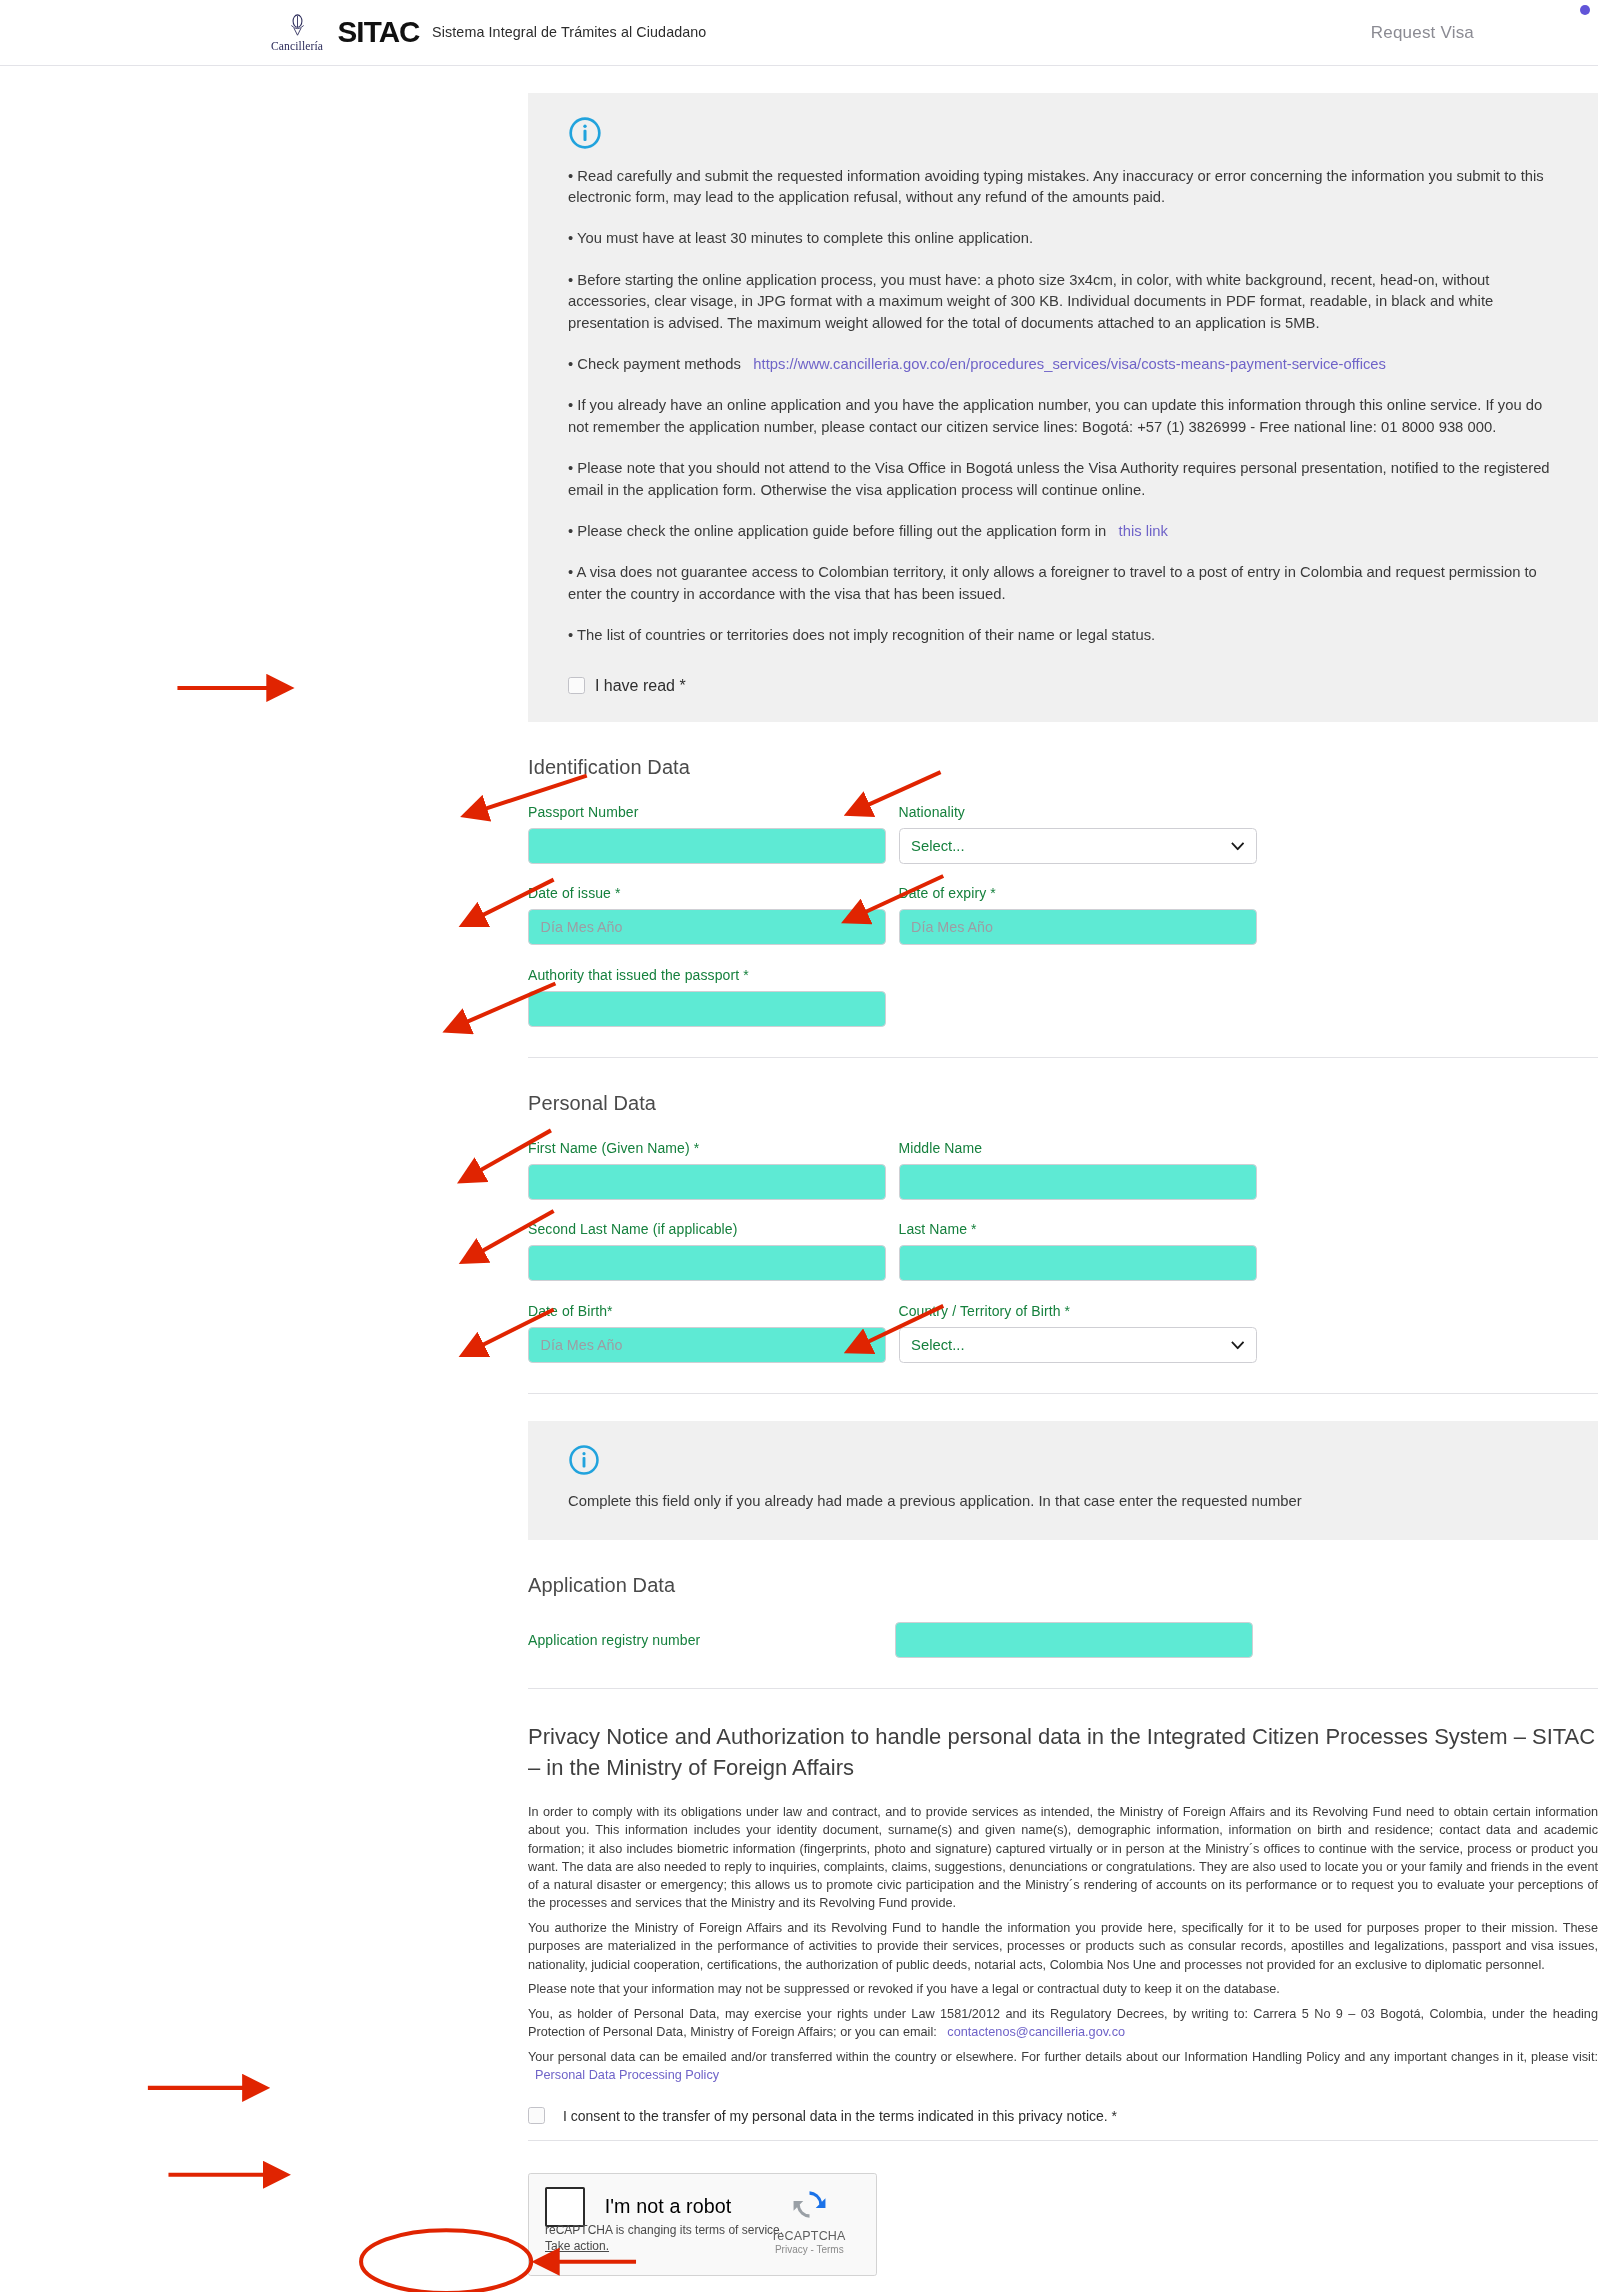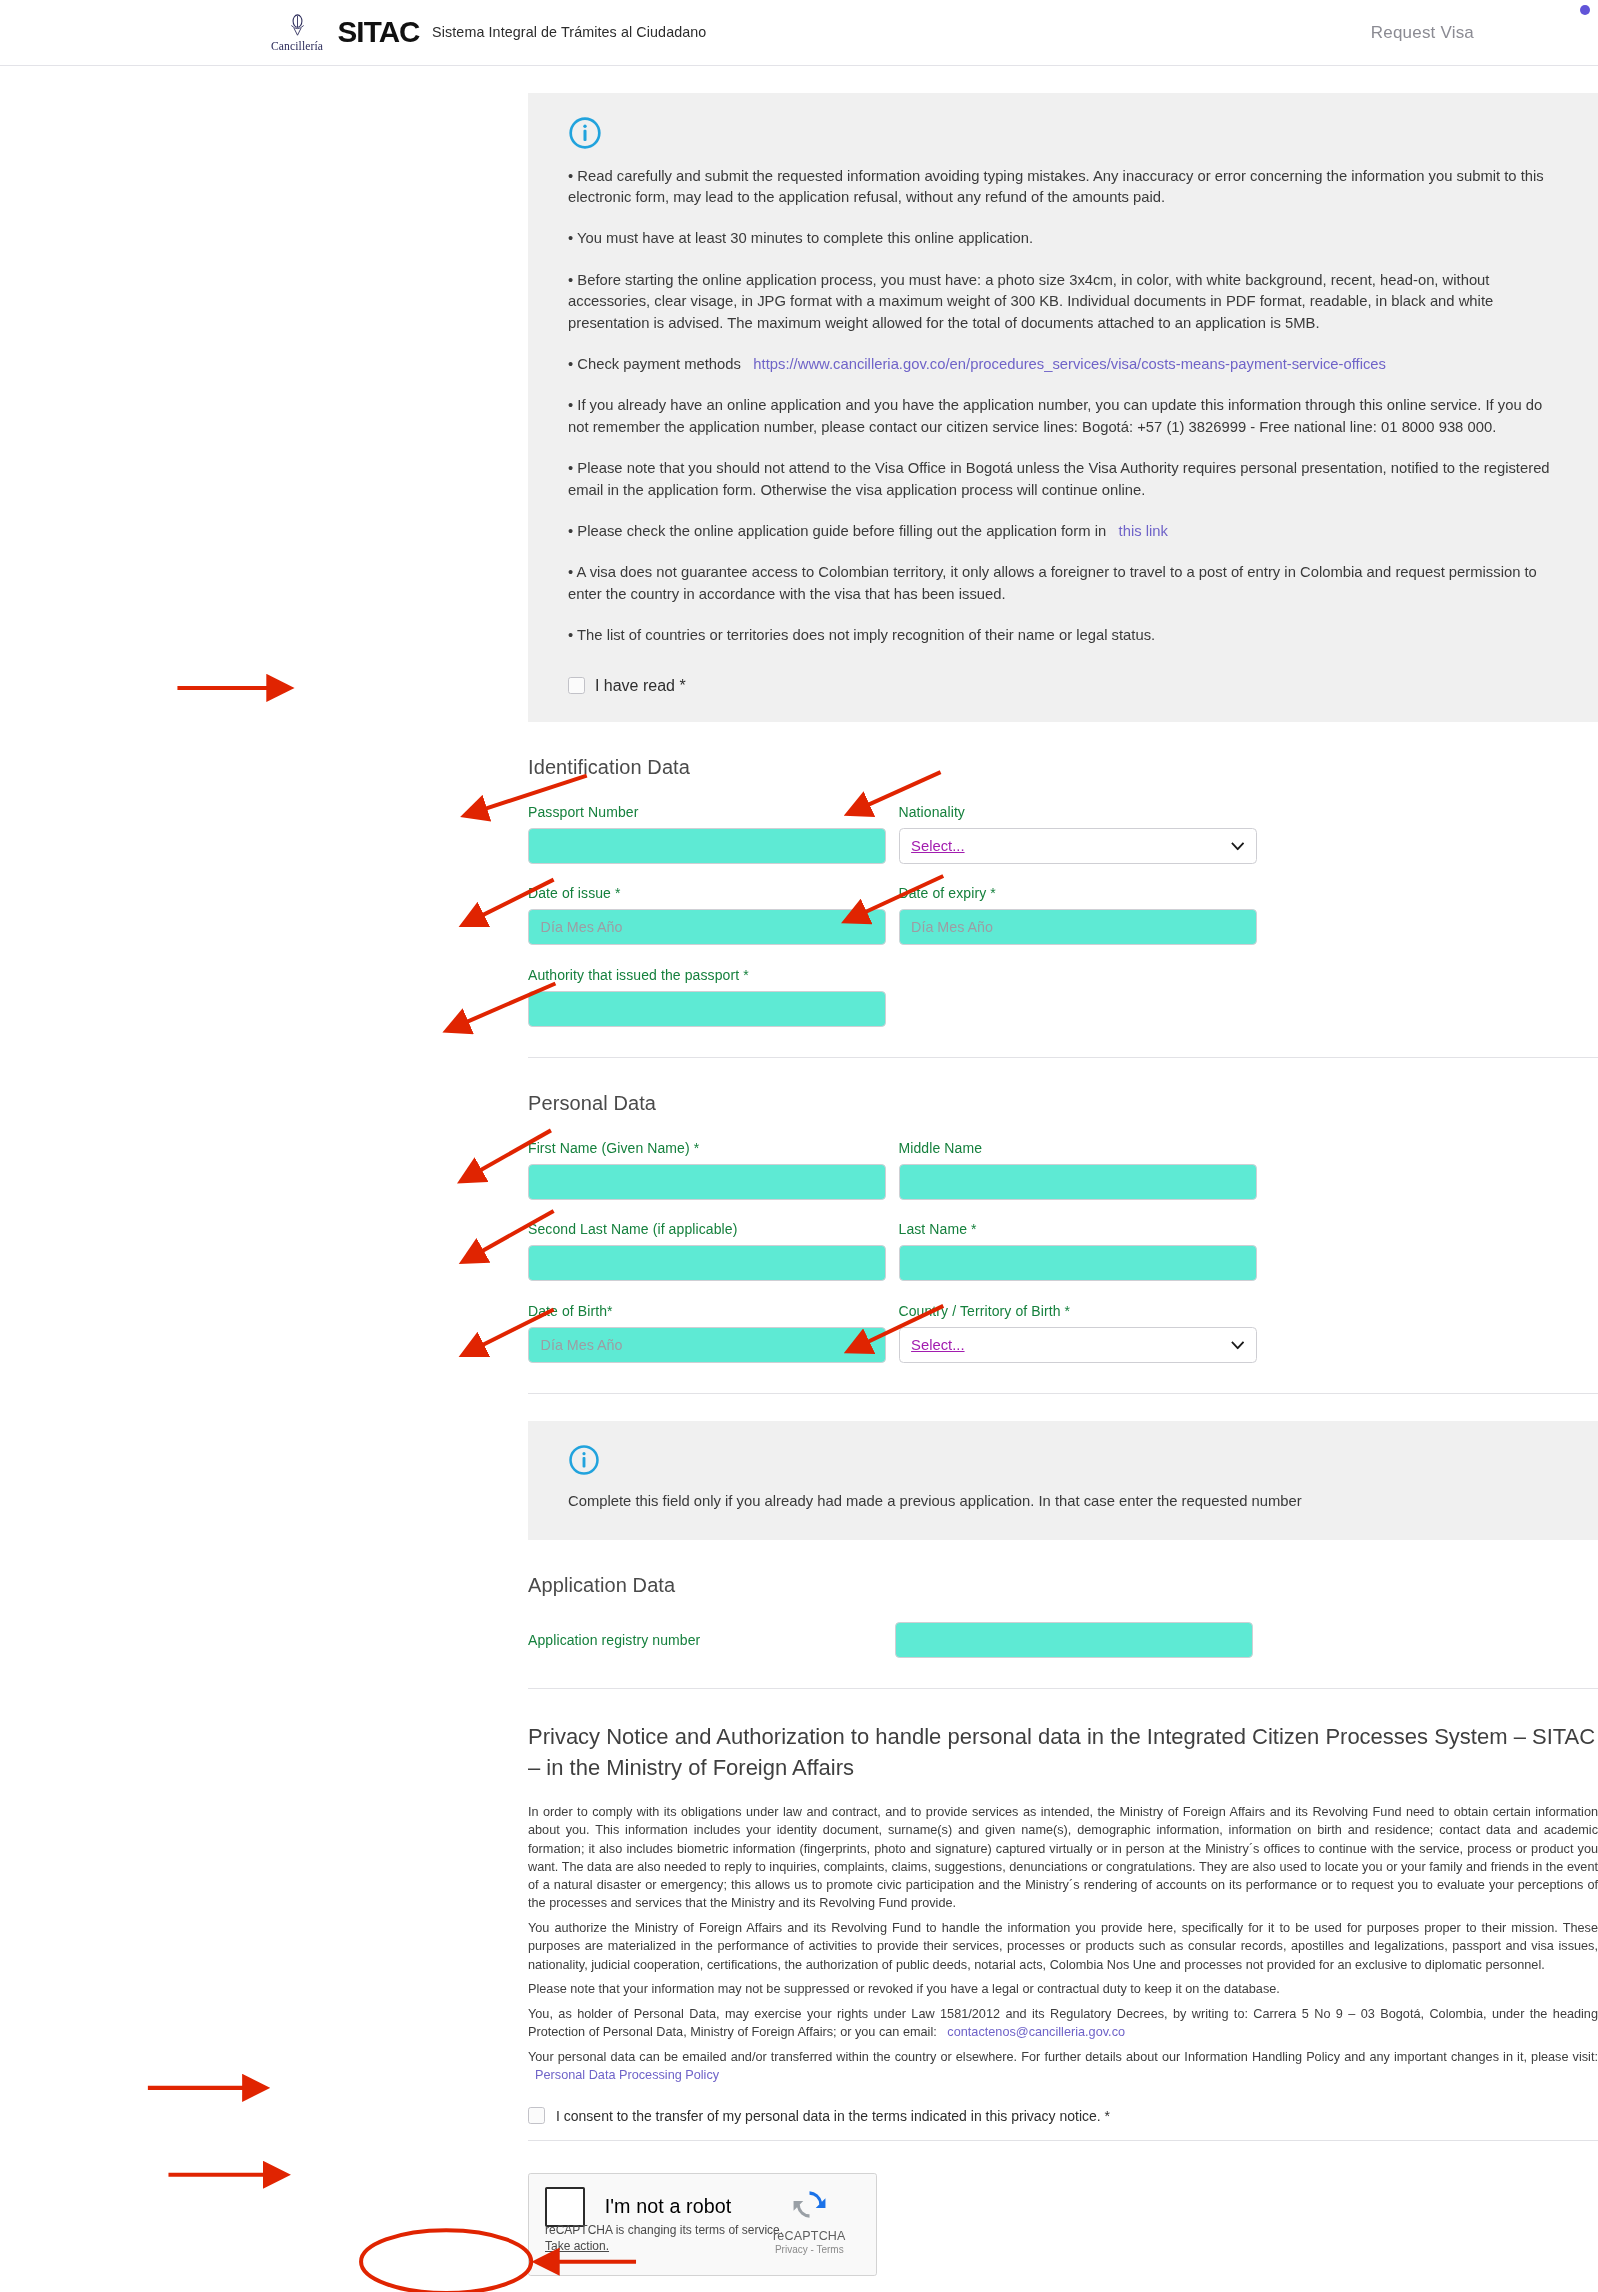"Select..." .select-box { color: #a21caf -> #15803d; text-decoration: underline -> none }
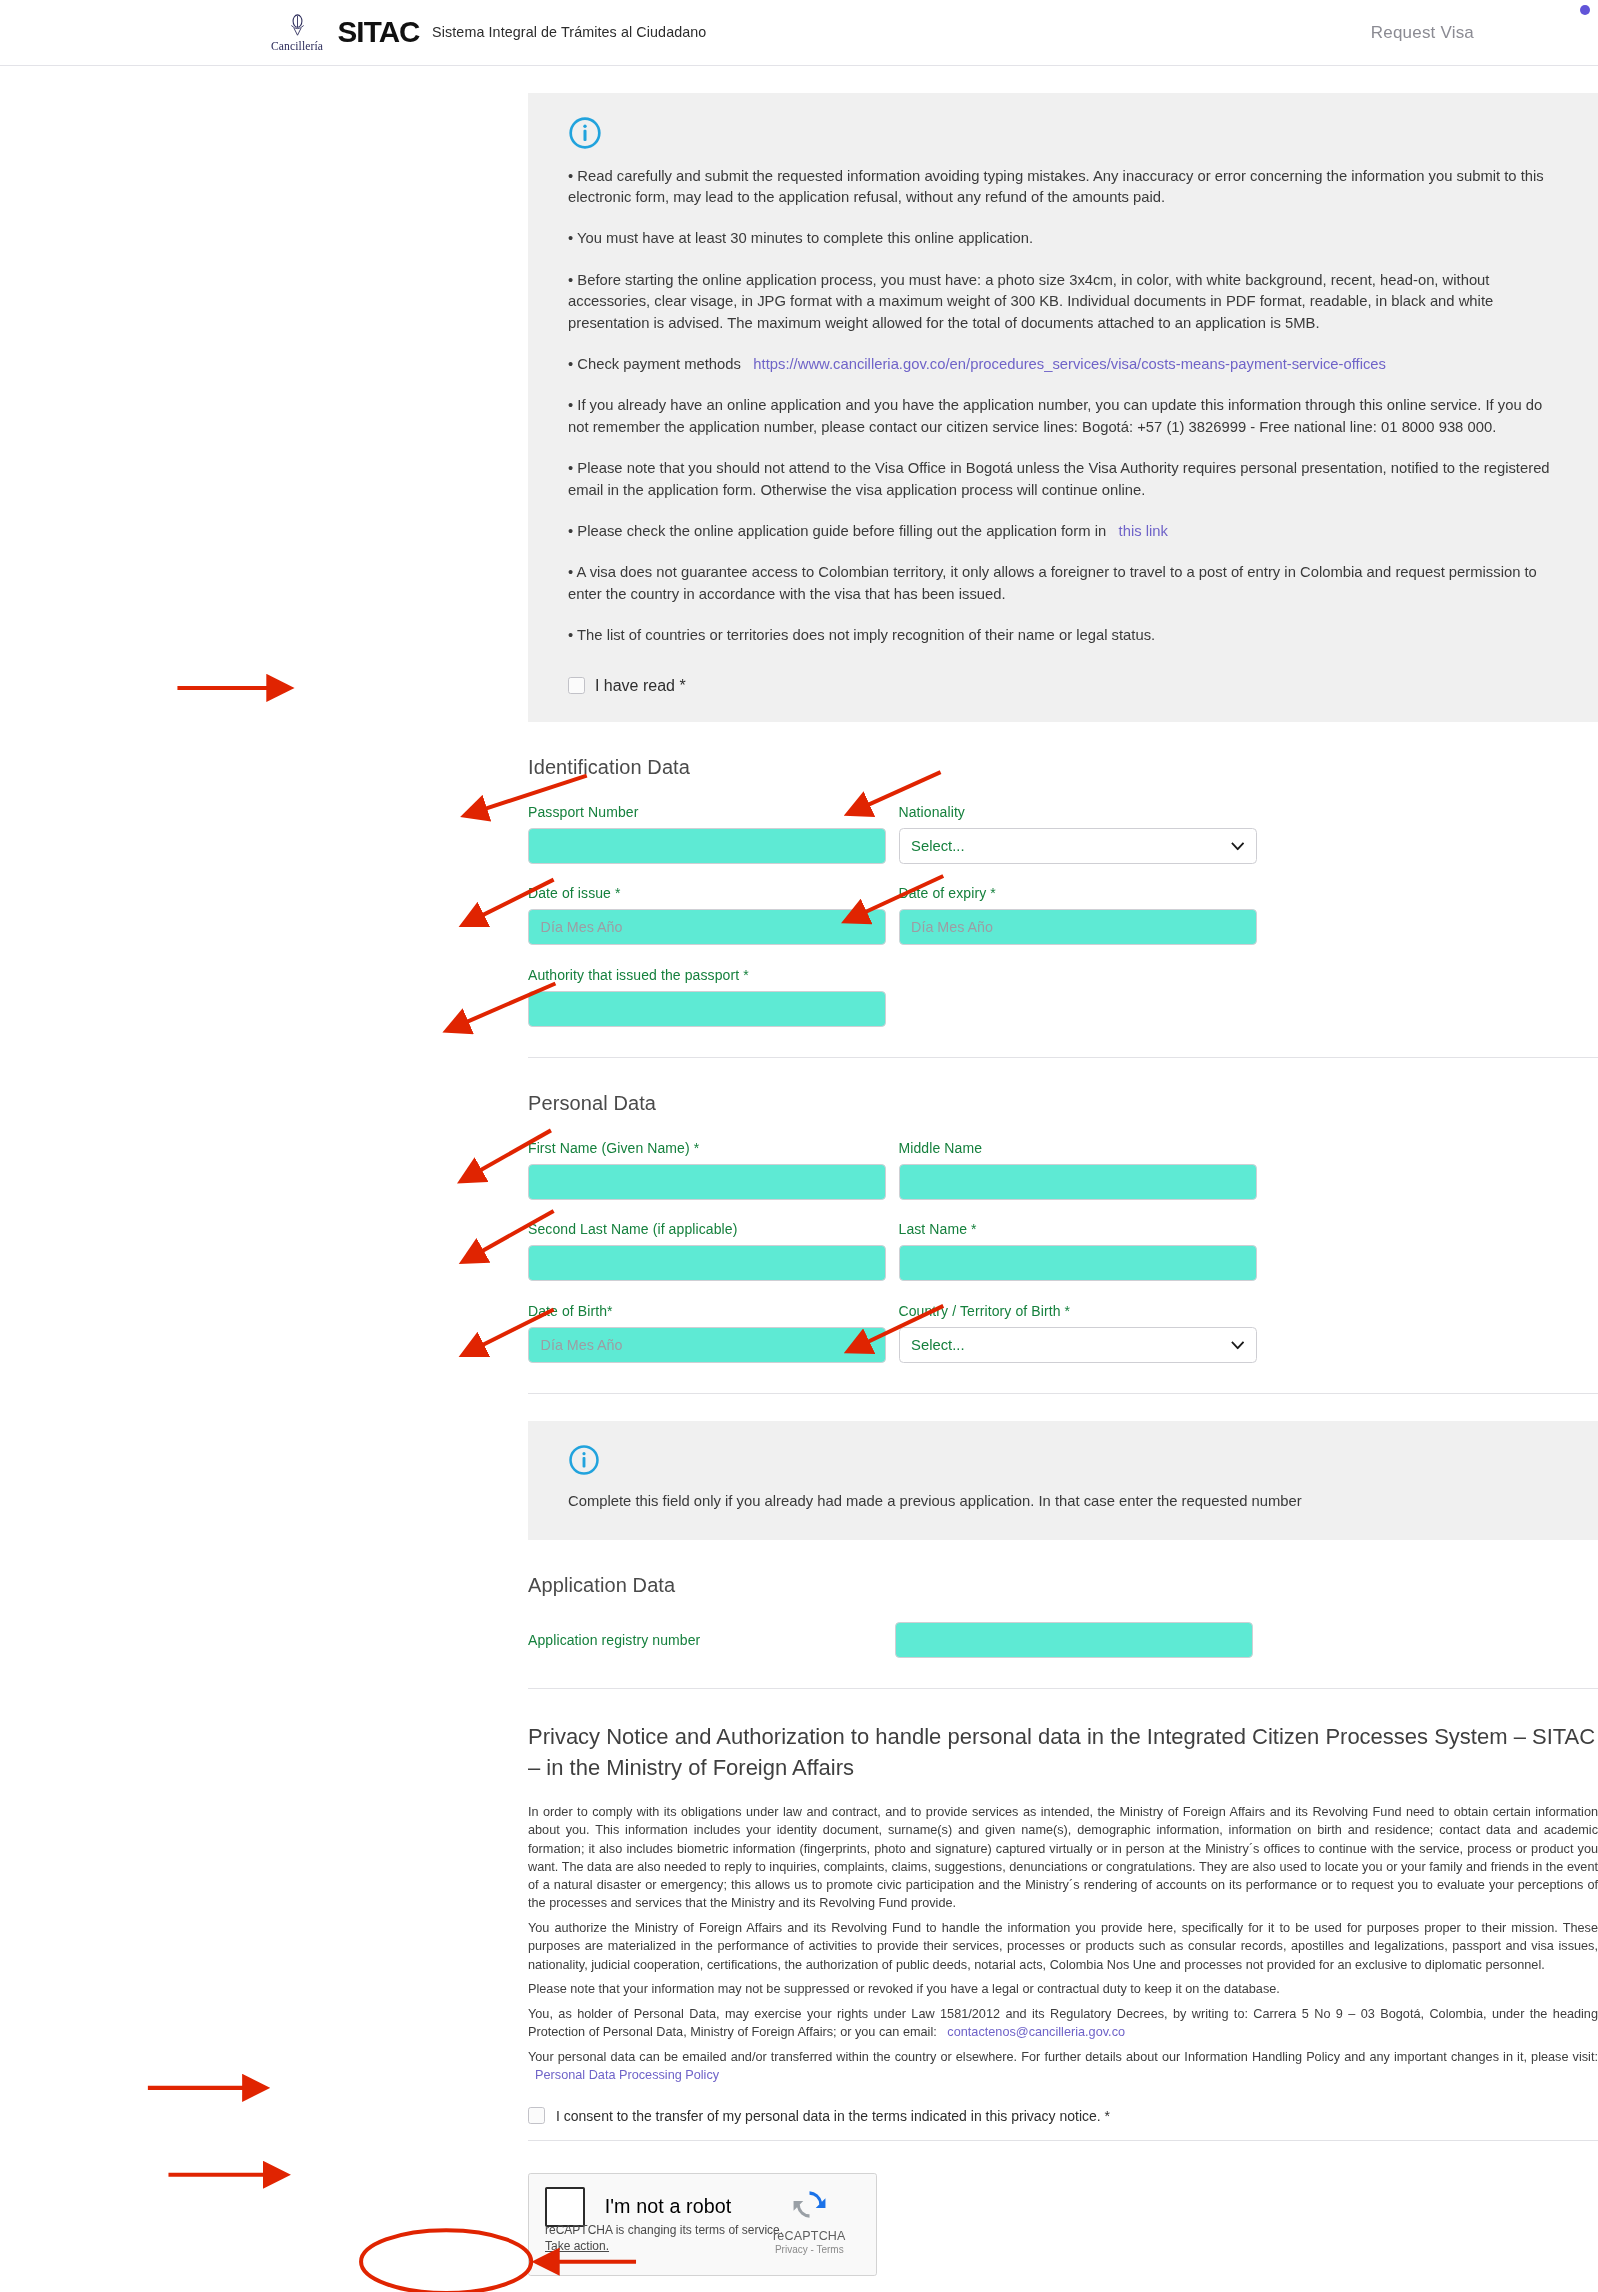"I consent to the transfer" .consent-row { gap: 11px -> 18px }
